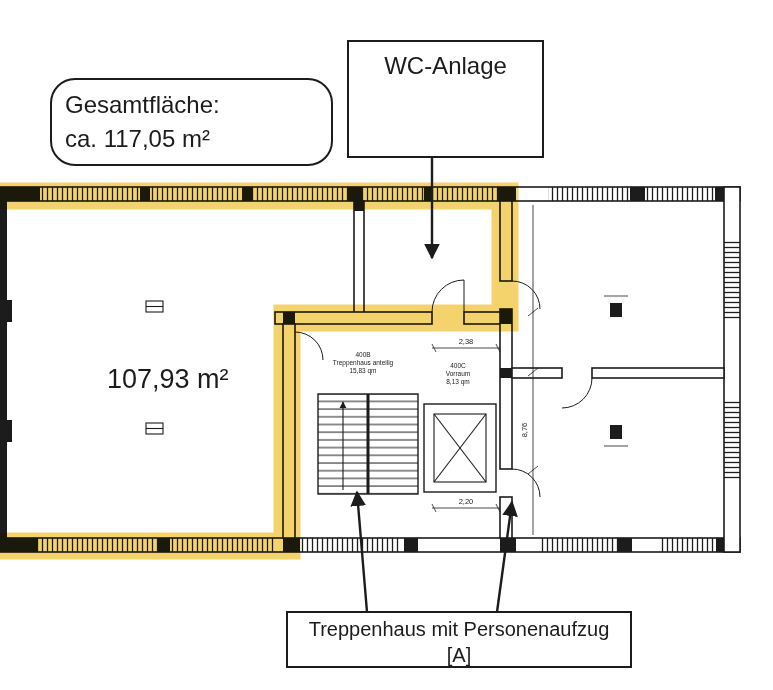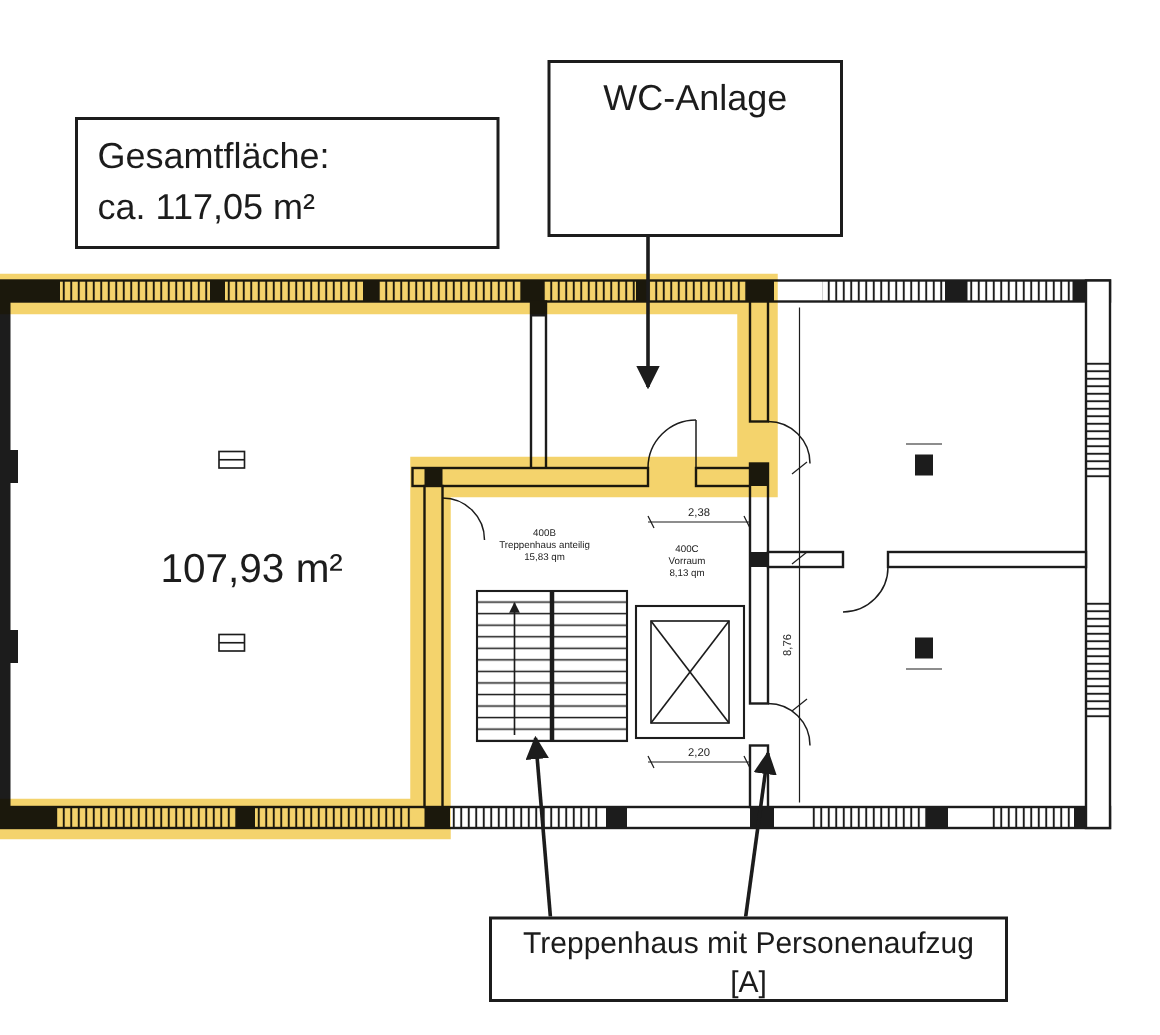"WC-Anlage" .callout--wc { left: 365px -> 347px }
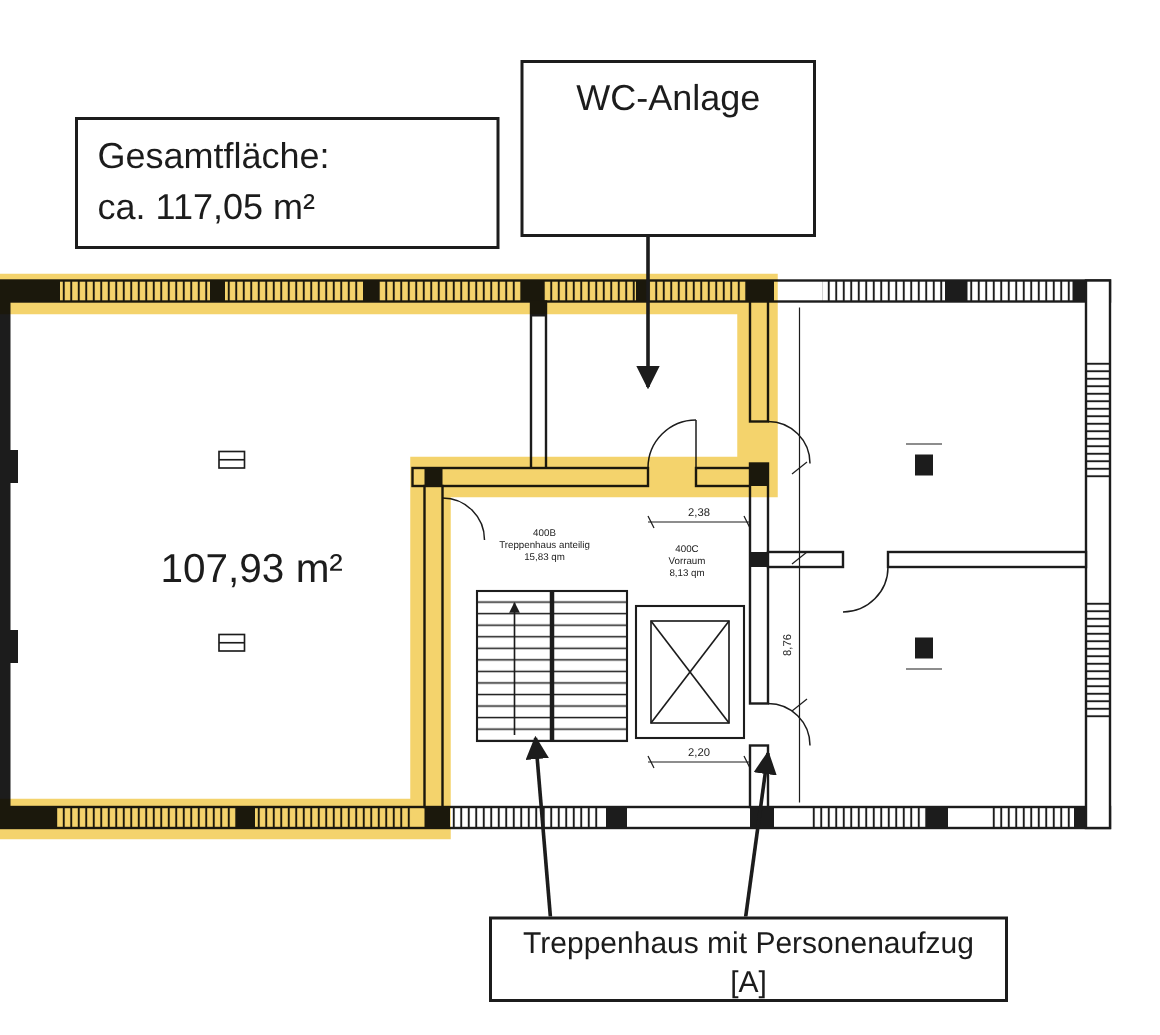"Gesamtfläche:" .callout--total { border-radius: none -> 25px }
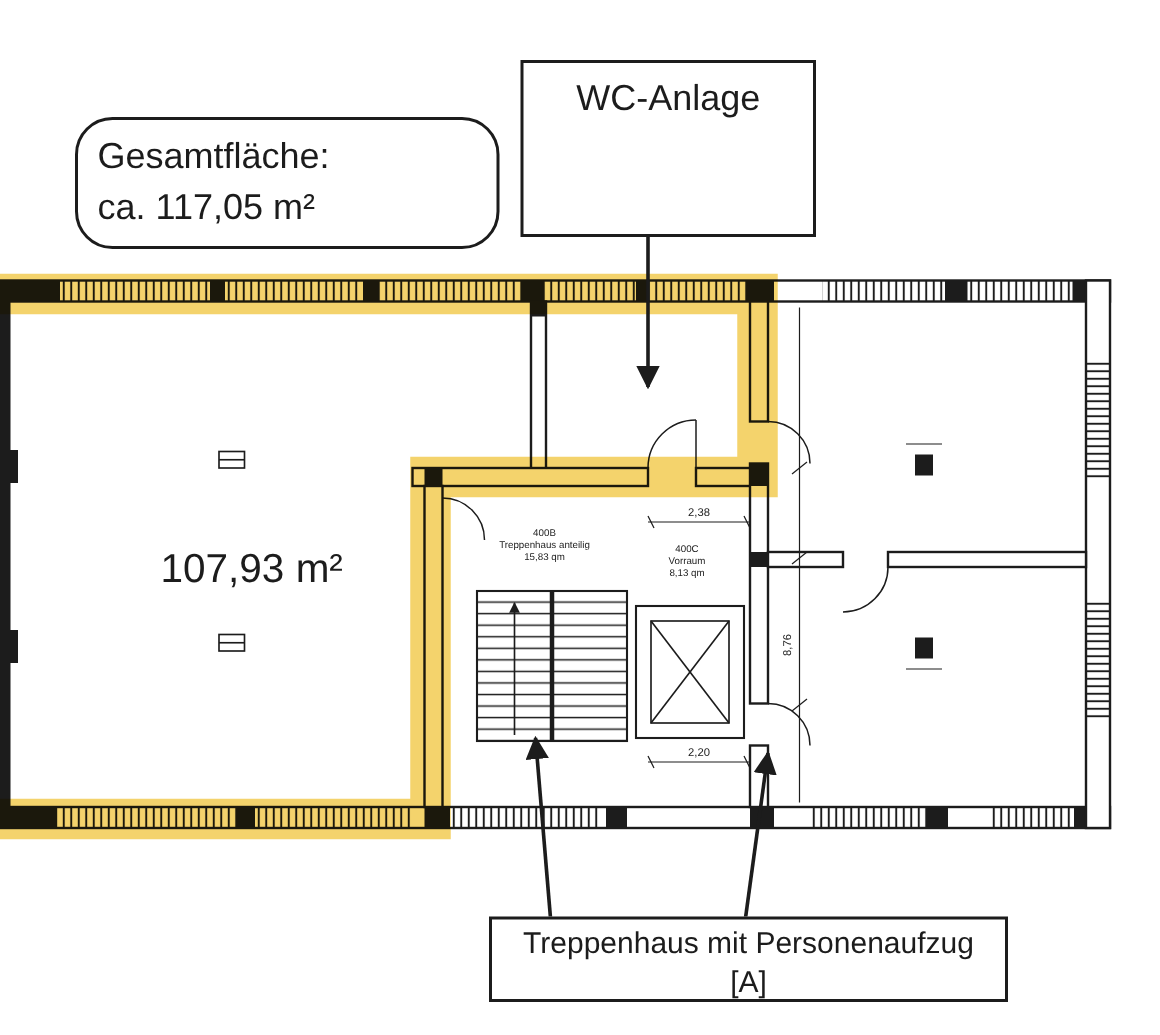"Treppenhaus mit Personenaufzug" .callout--stair { margin-left: 40px -> none }
